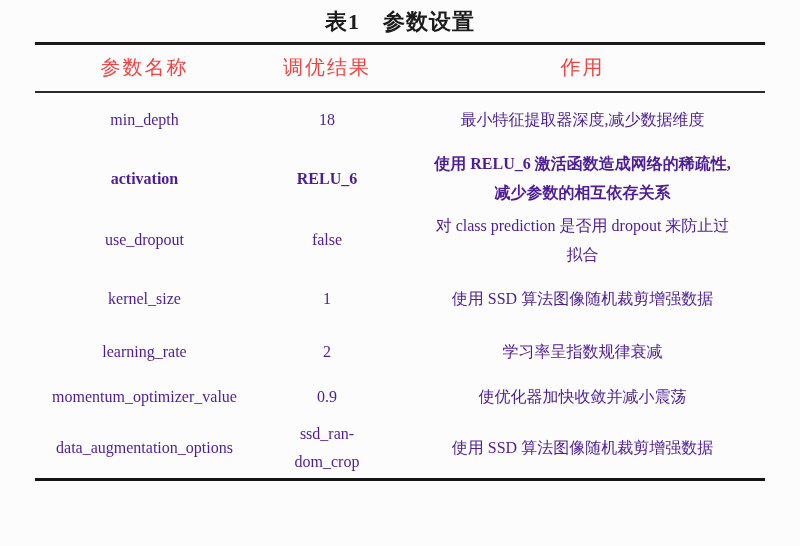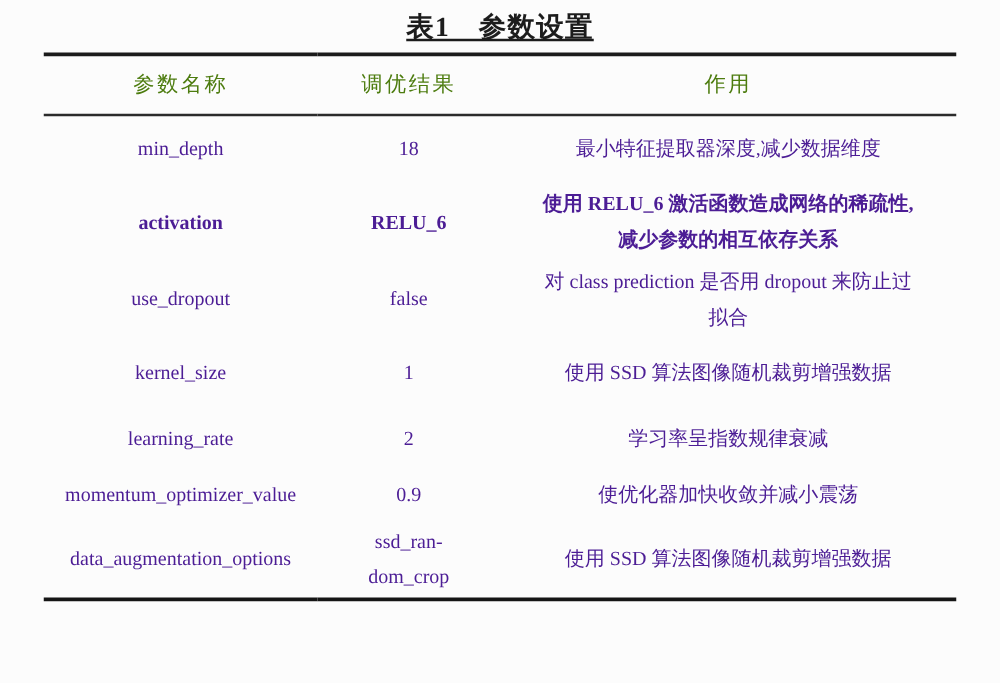"表1 参数设置" .page-title { text-decoration: underline -> none }
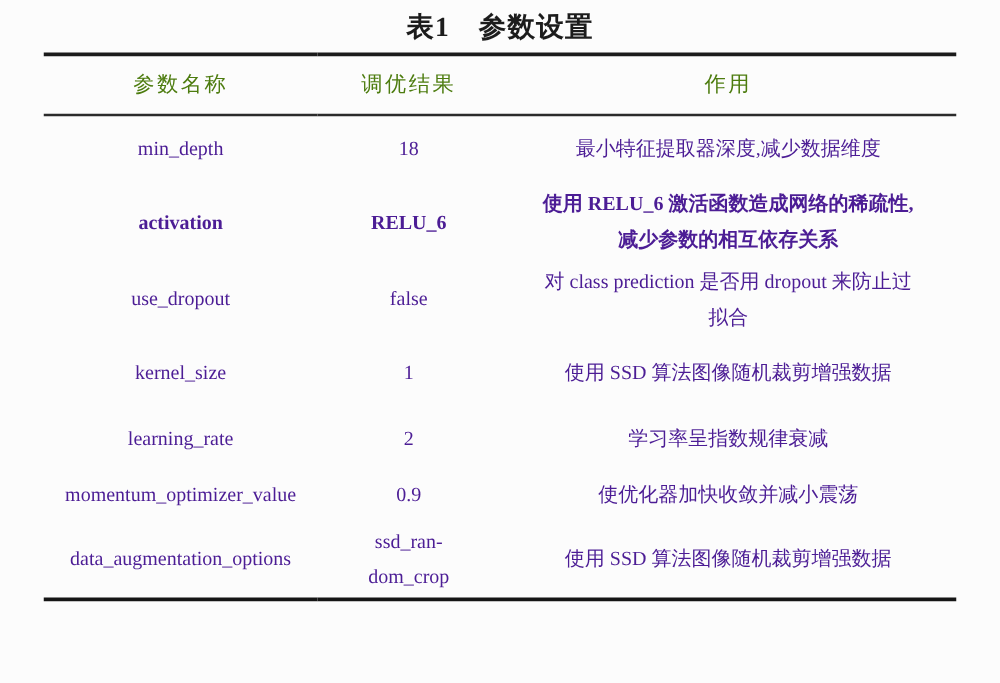"参数名称" th { color: #4d7c0f -> #ef4444; font-size: 17px -> 20px }
